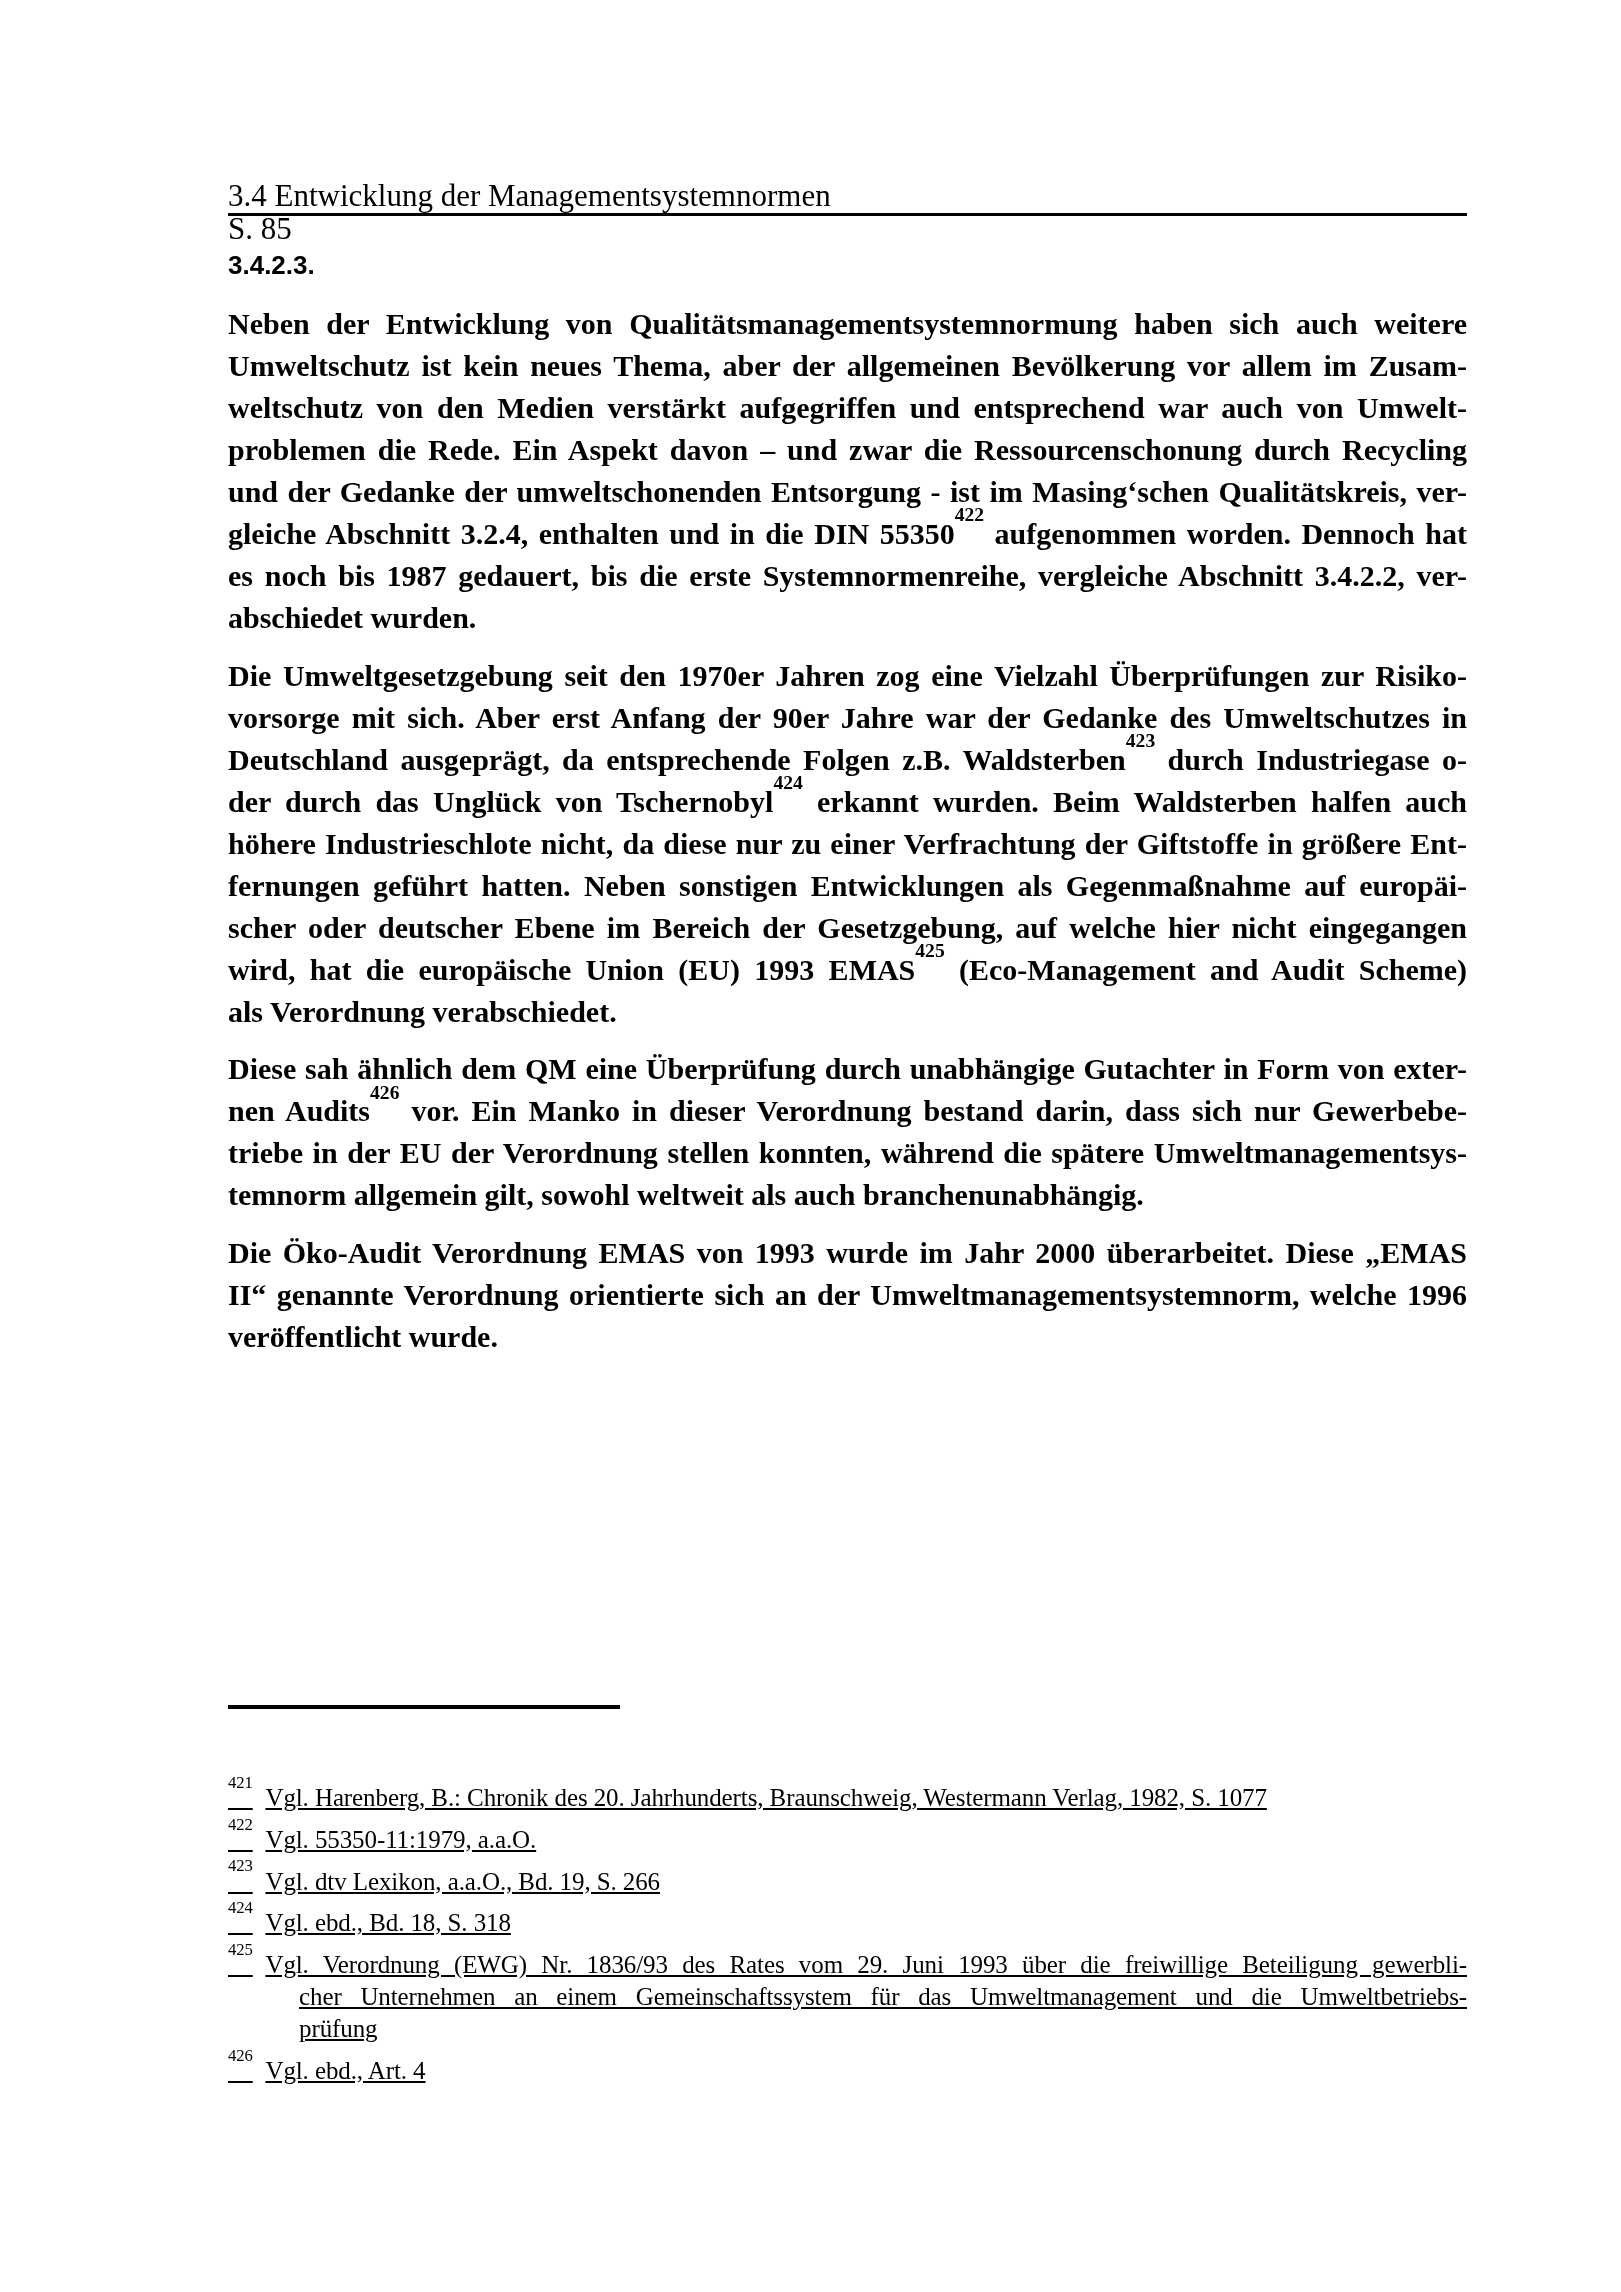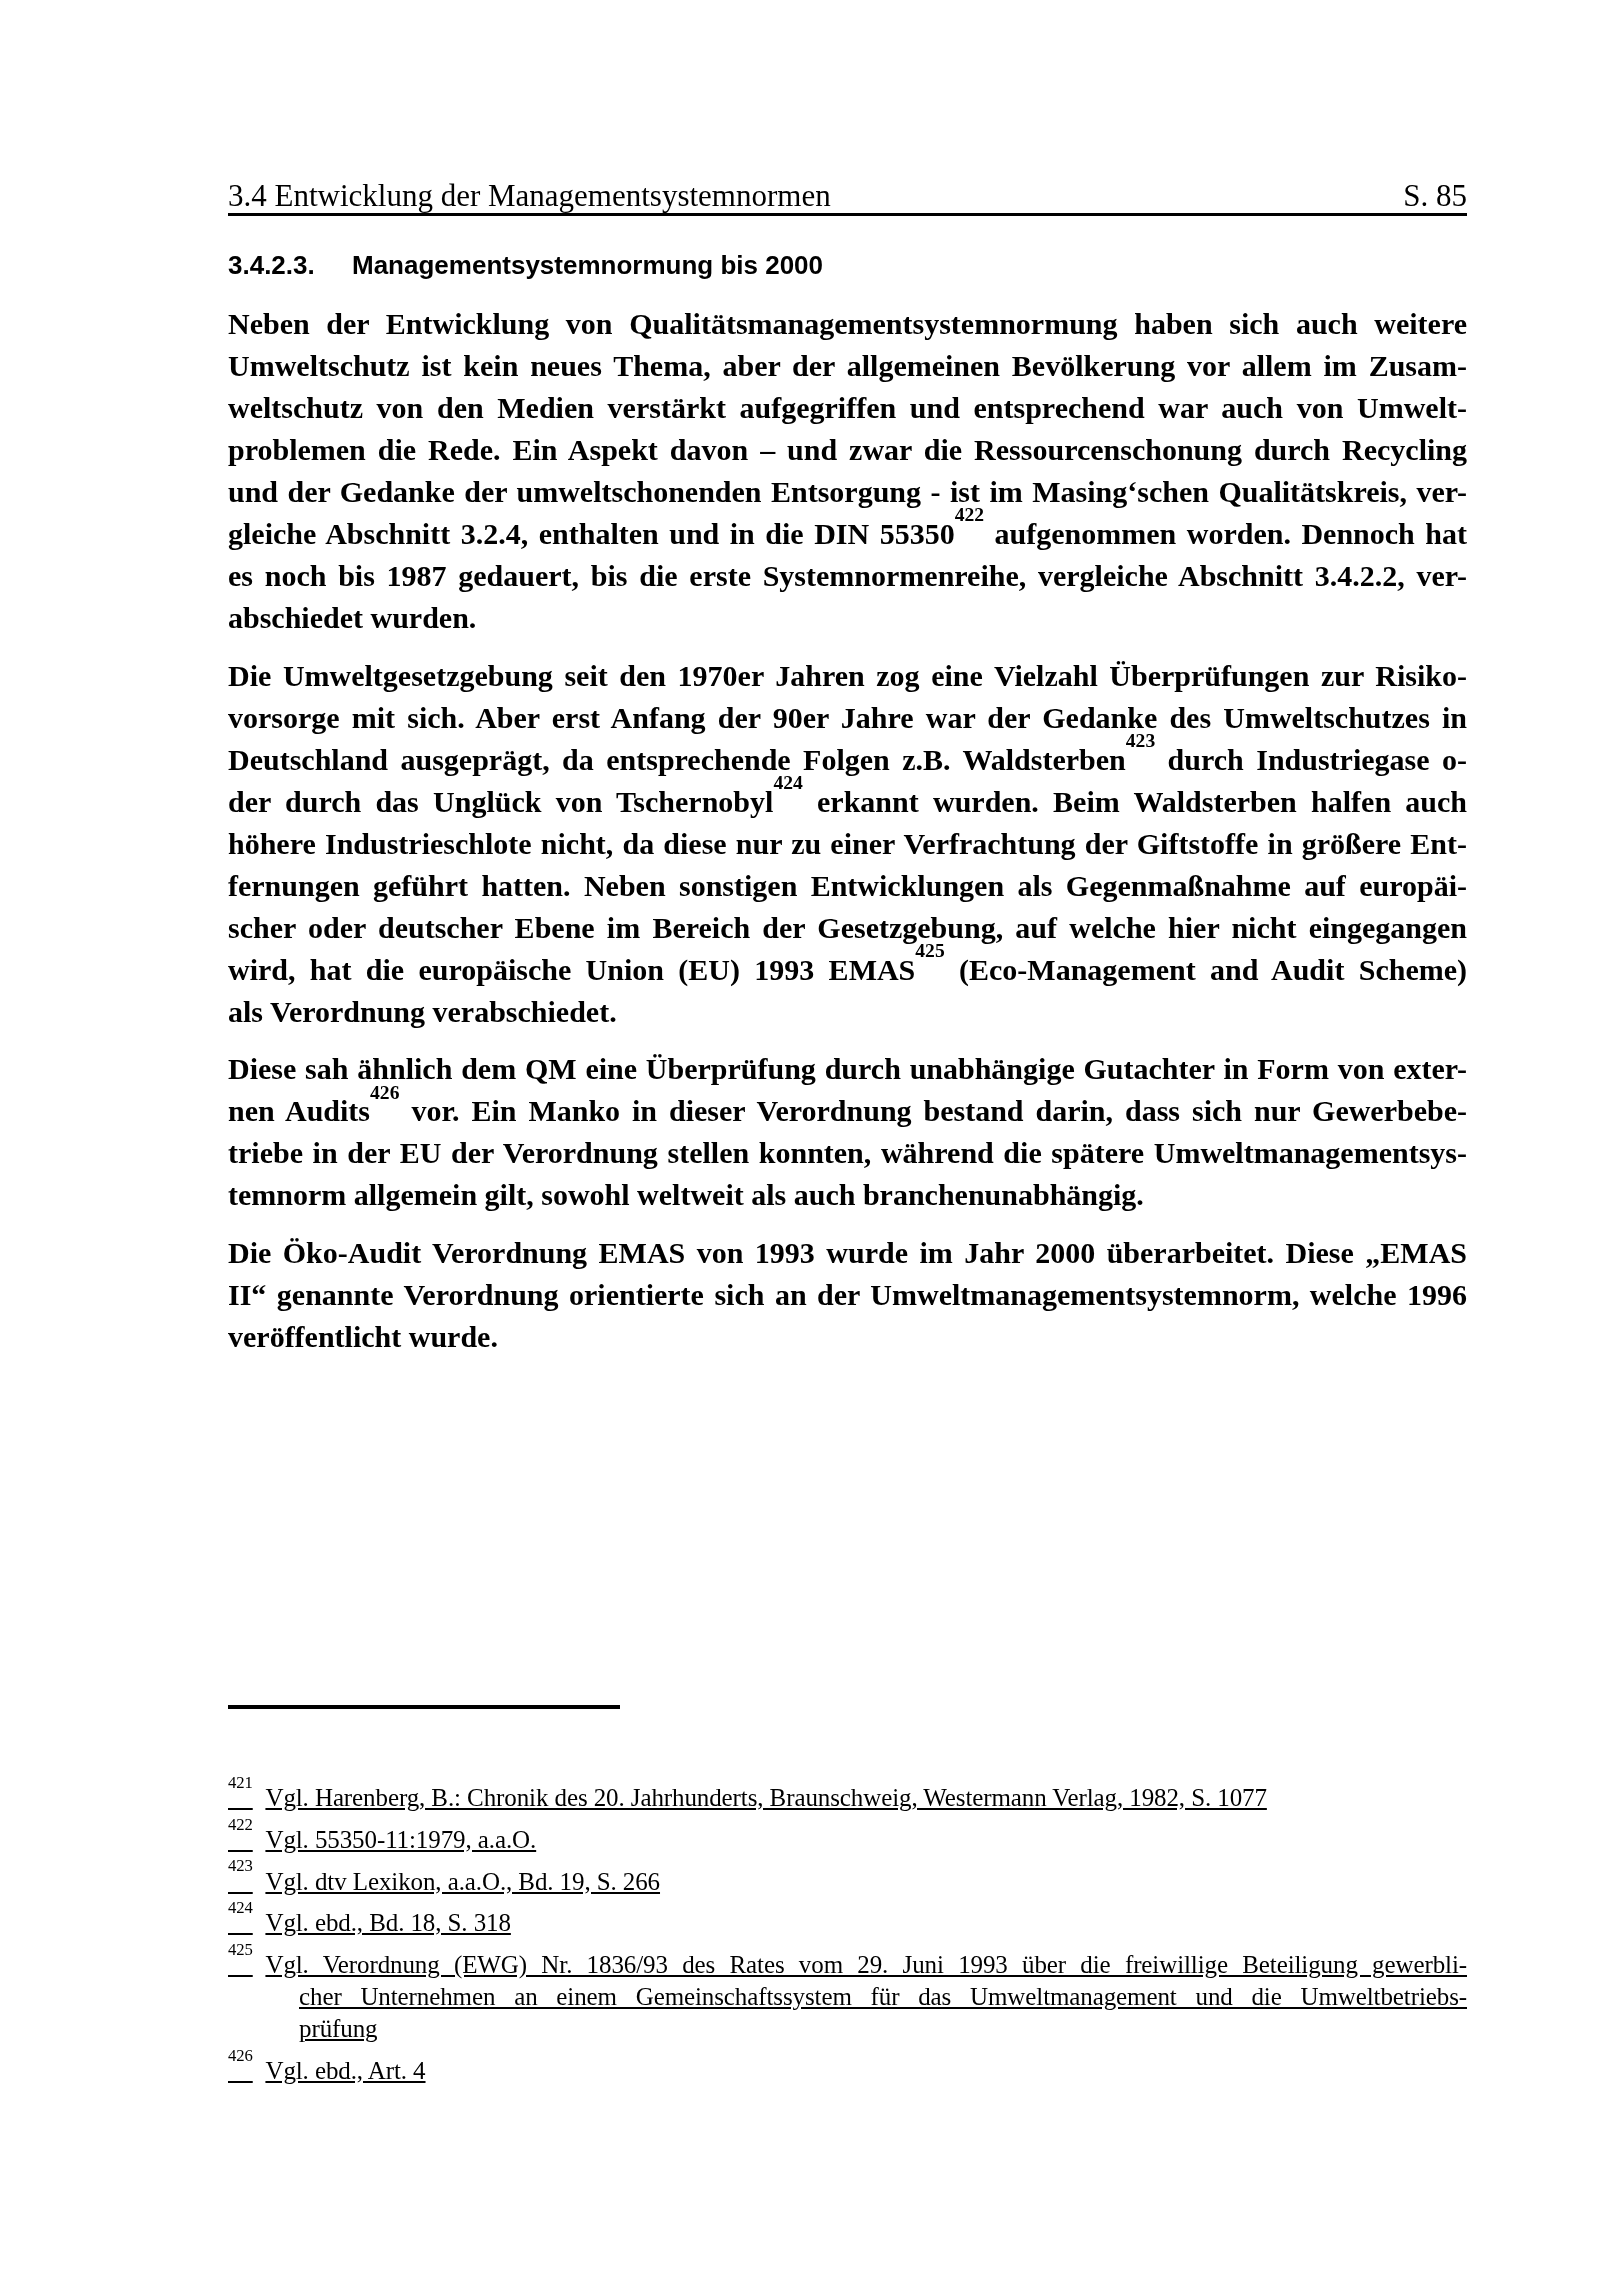"3.4 Entwicklung der" .running-header { flex-direction: none -> column }
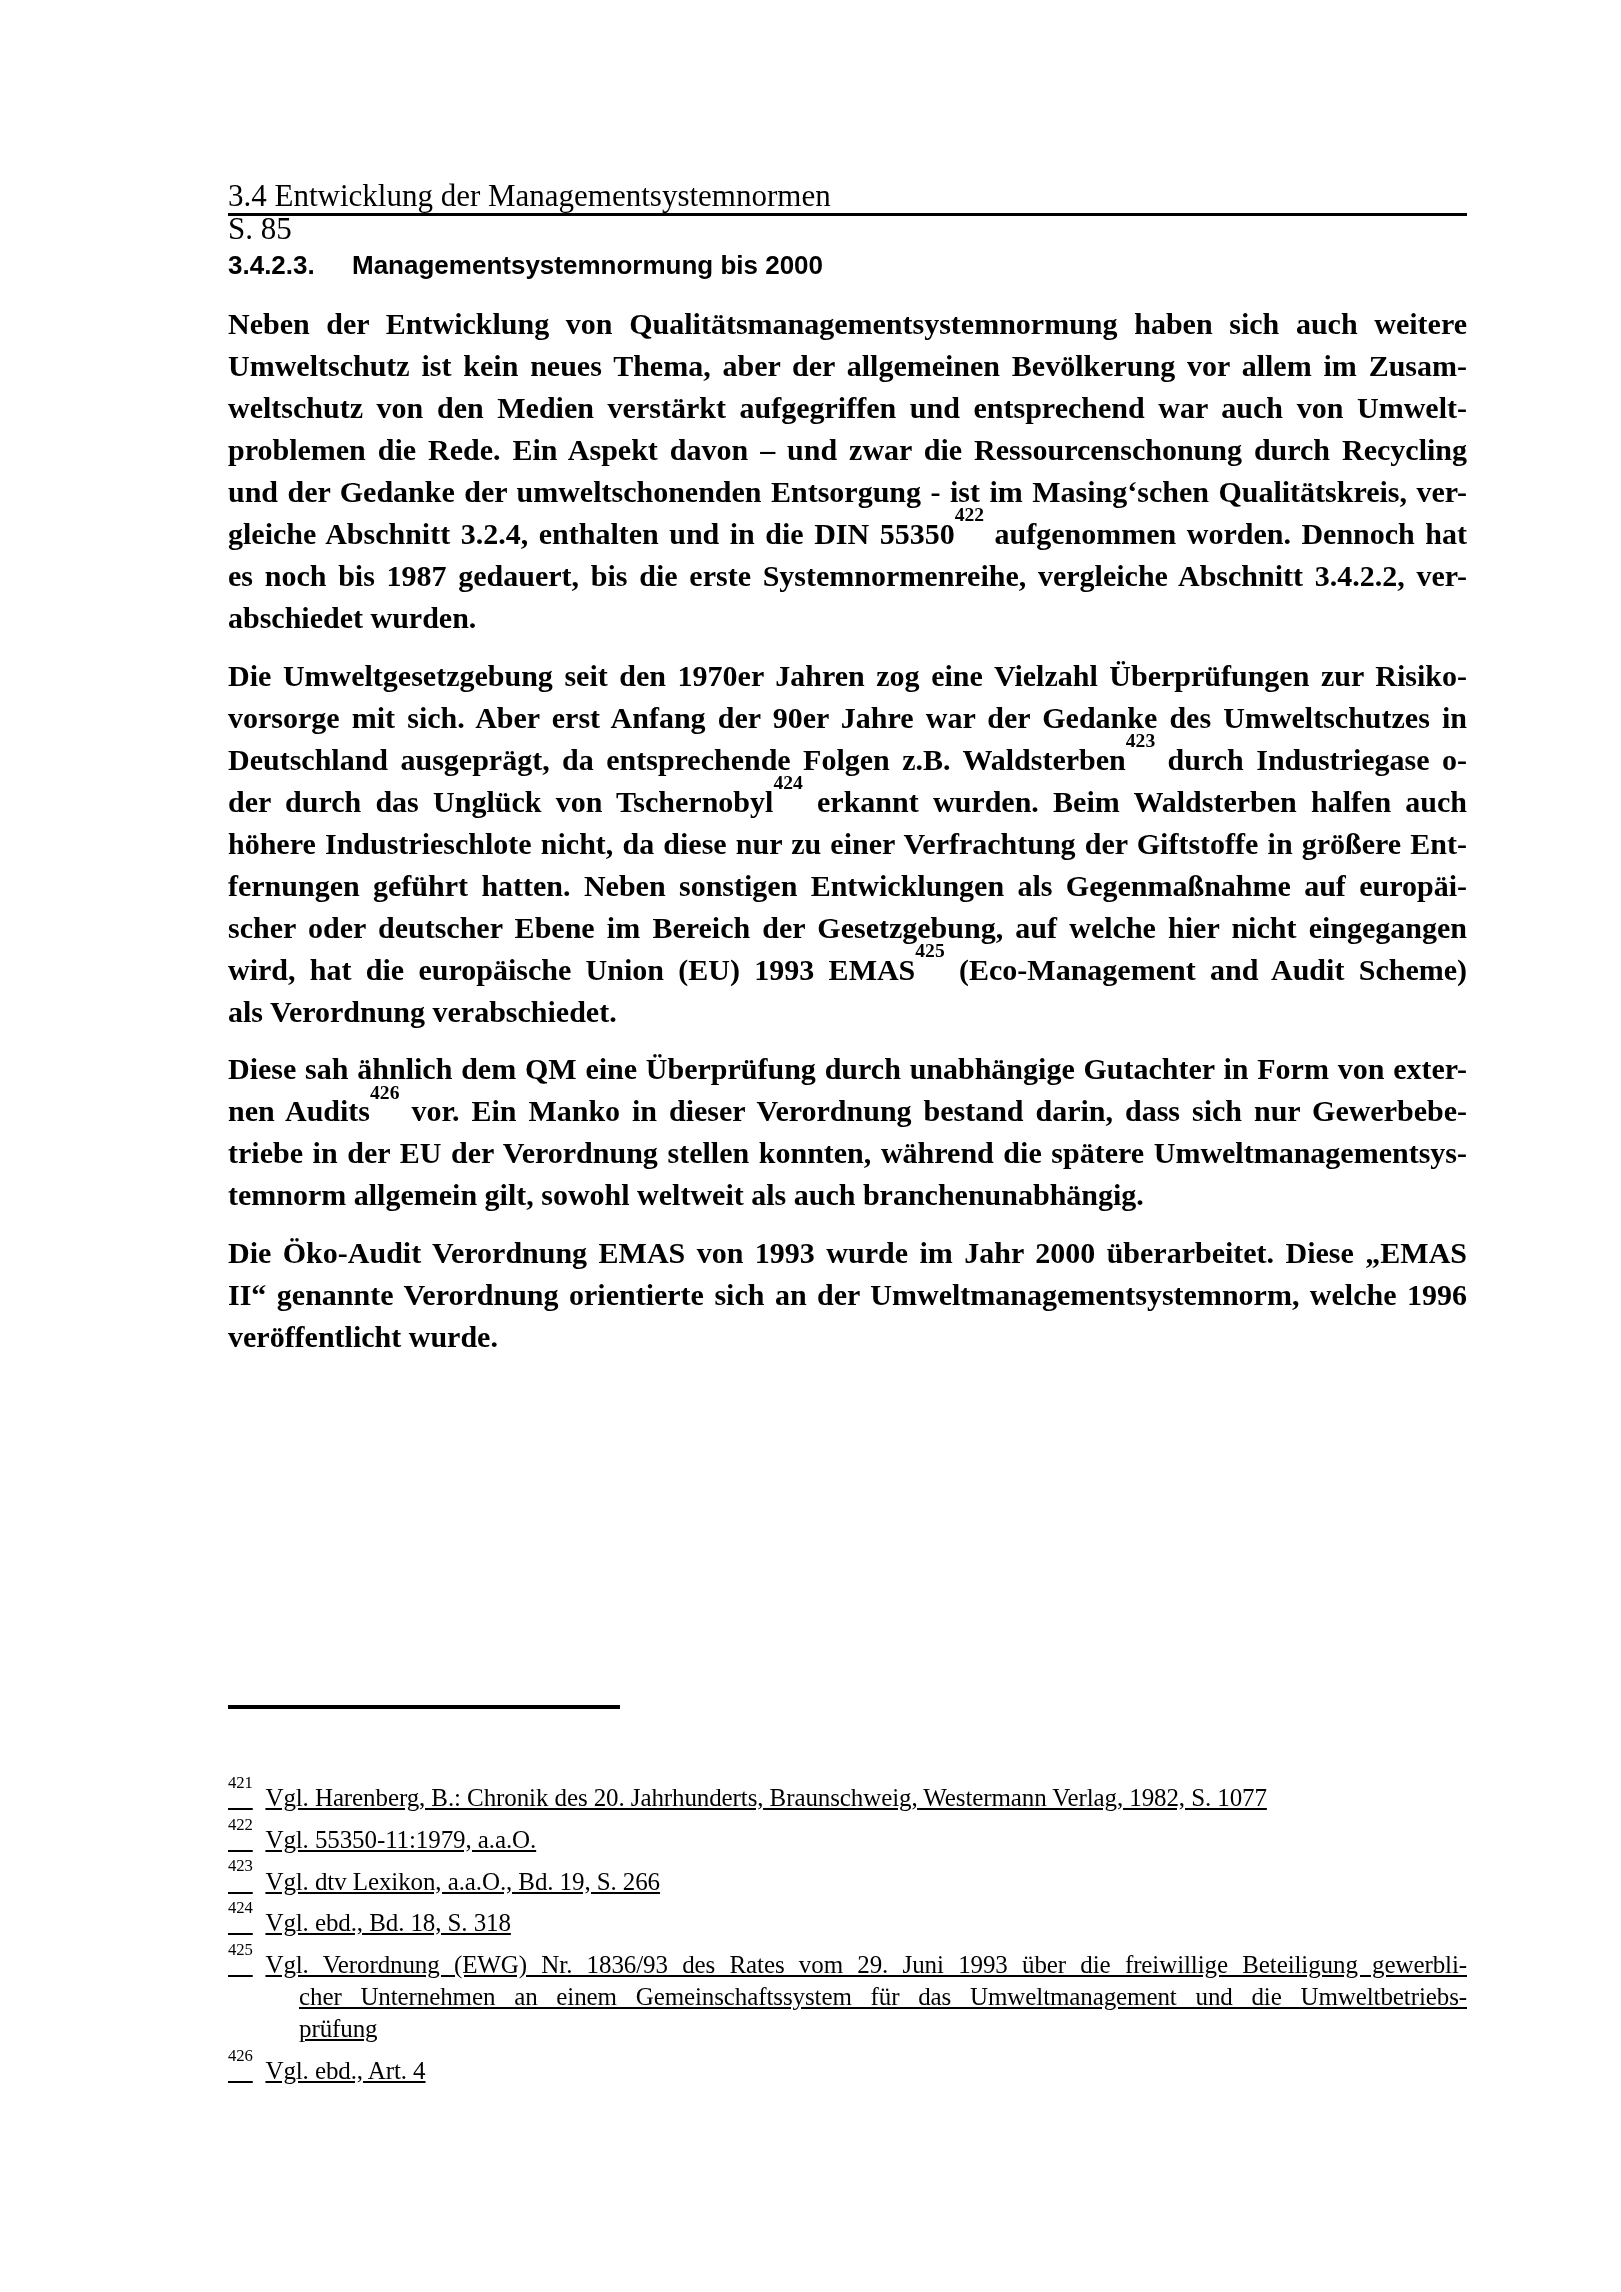"Managementsystemnormung bis 2000" span.heading-title { html: <span>Managementsystemnormung bis 2000</span> -> none }
